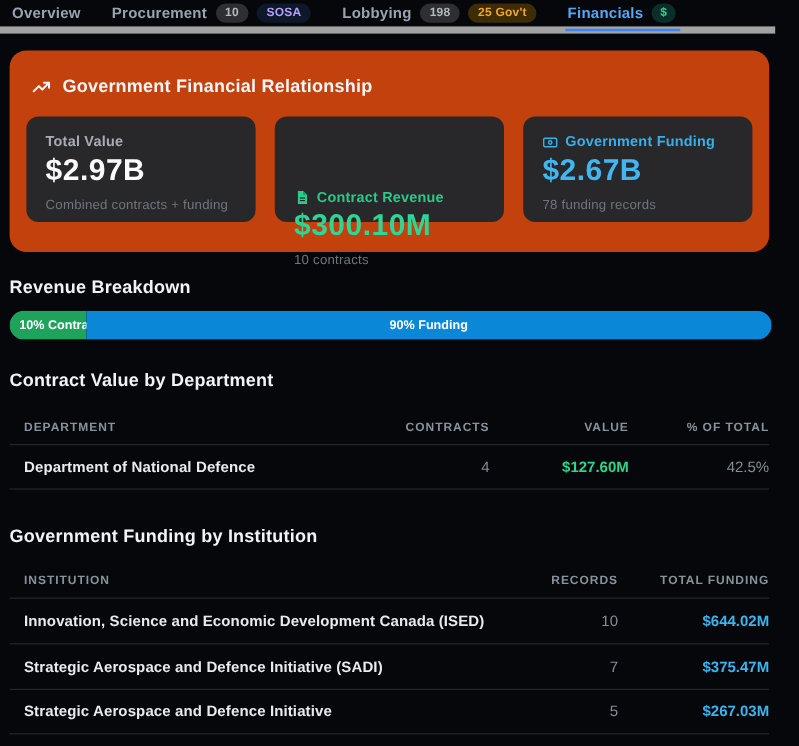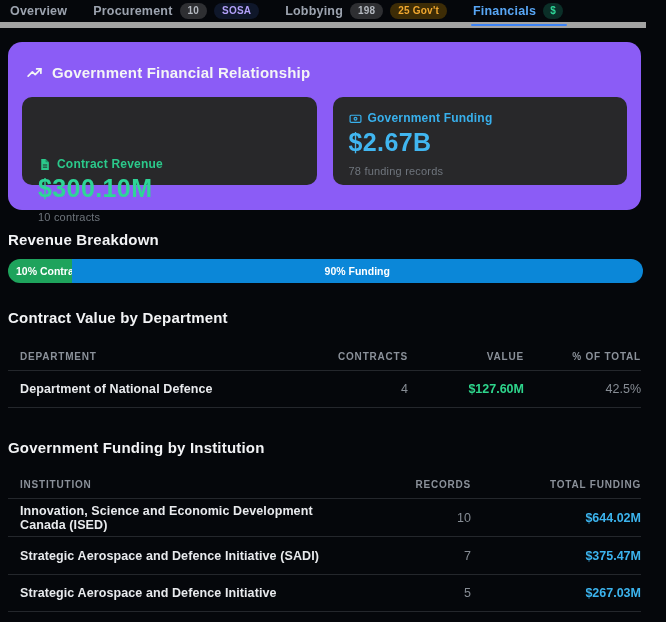"Government Financial Relationship" .fin-card { background: #8b5cf6 -> #c2410c }
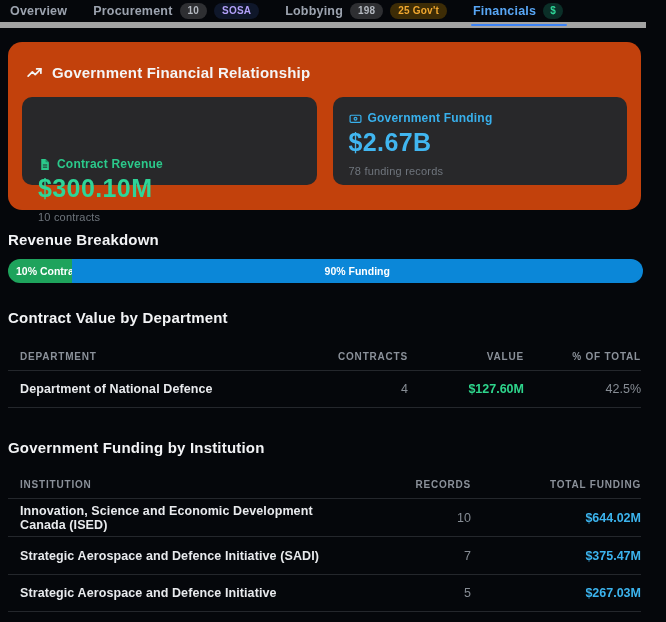"Total Value" div.stat-card { html: none -> <div> <div>Total Value</div> <div>$2.97B</div> <div>Combined contracts + funding</div> </div> }
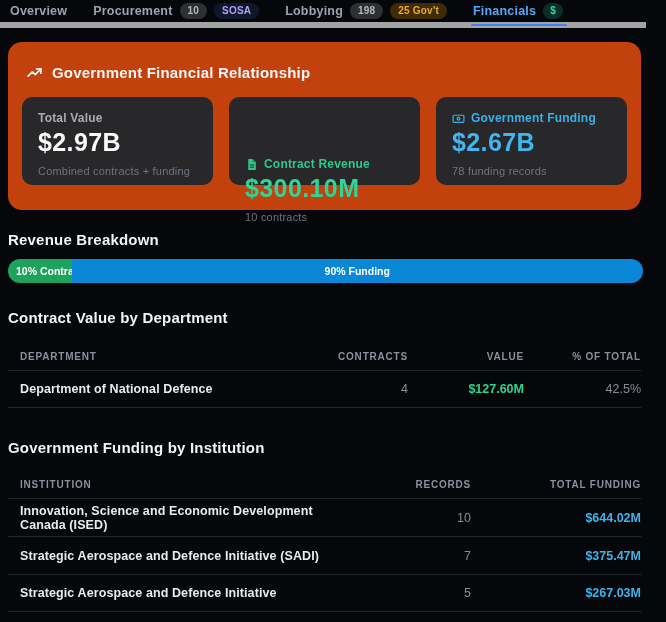"INSTITUTION" .tbl.funding .tbl-row { gap: 44px -> none }
